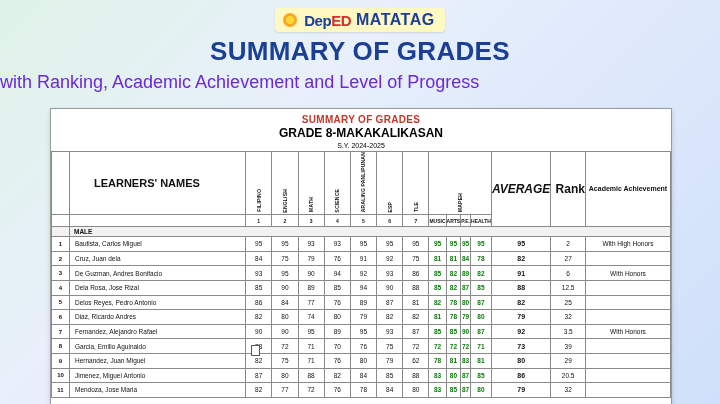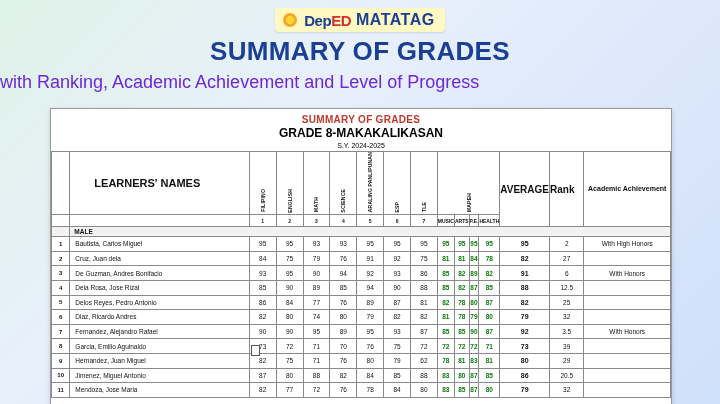"AVERAGE" .hdr-avg { font-size: 10px -> 12px; font-style: none -> italic }
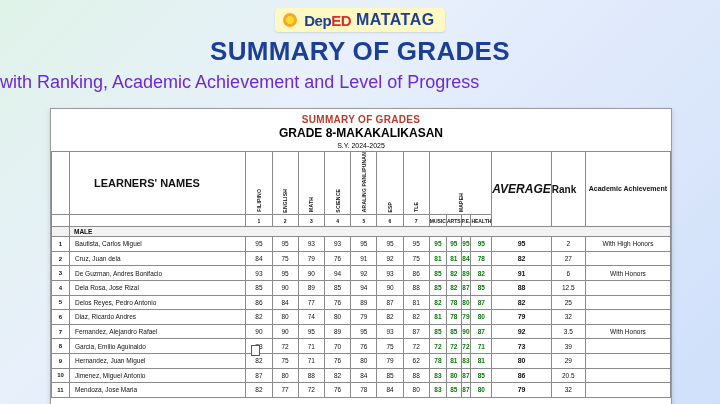"Rank" .hdr-rank { font-size: 10px -> 12px; text-align: left -> right }
